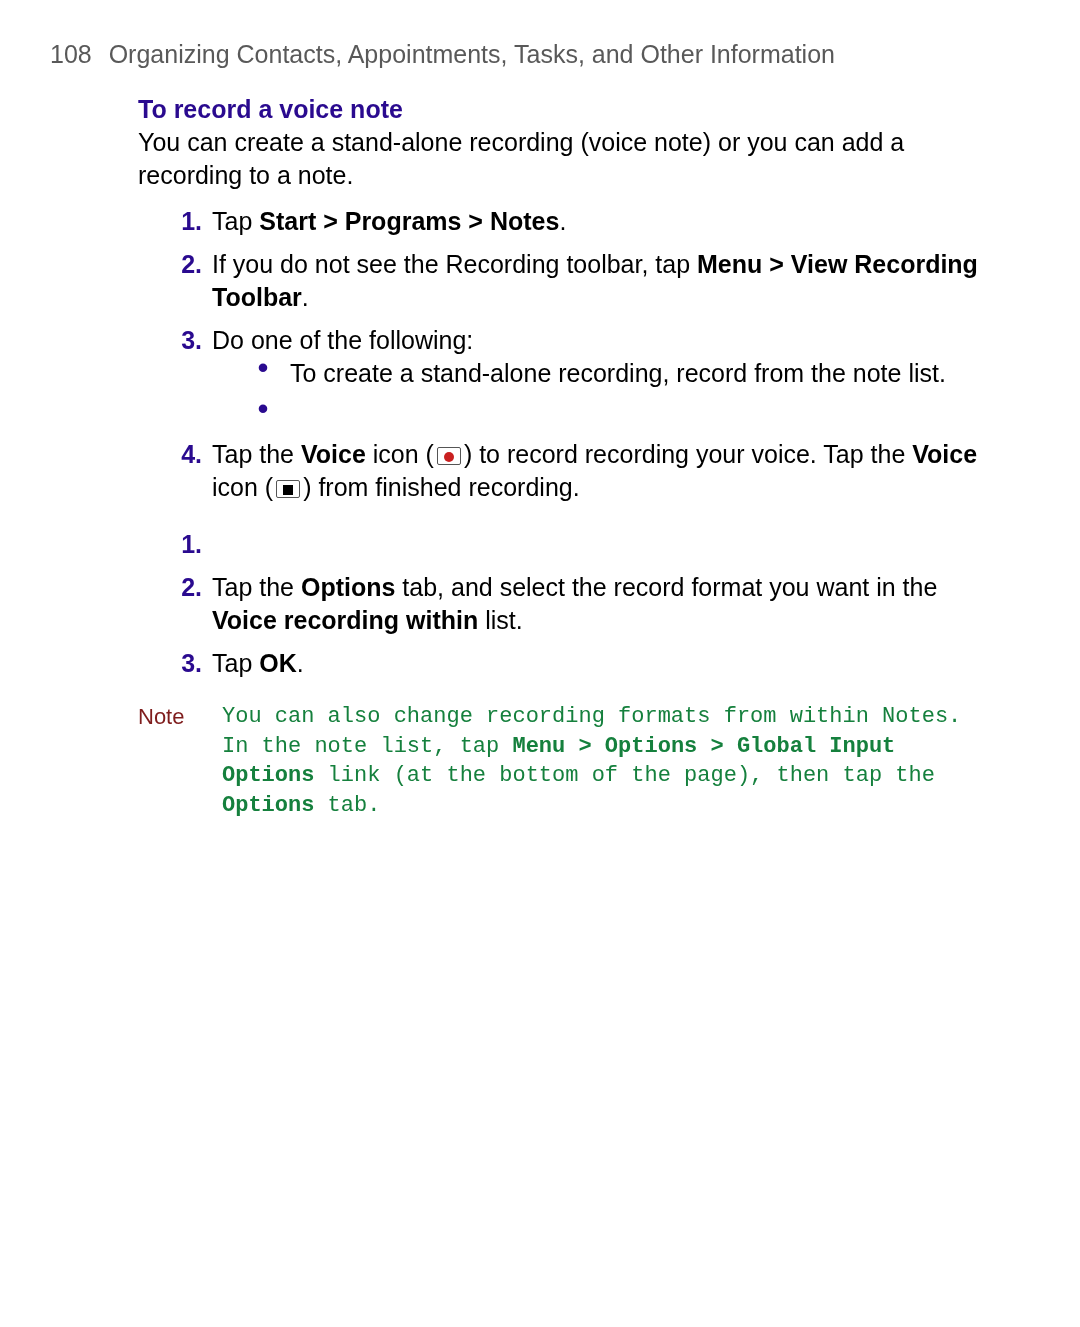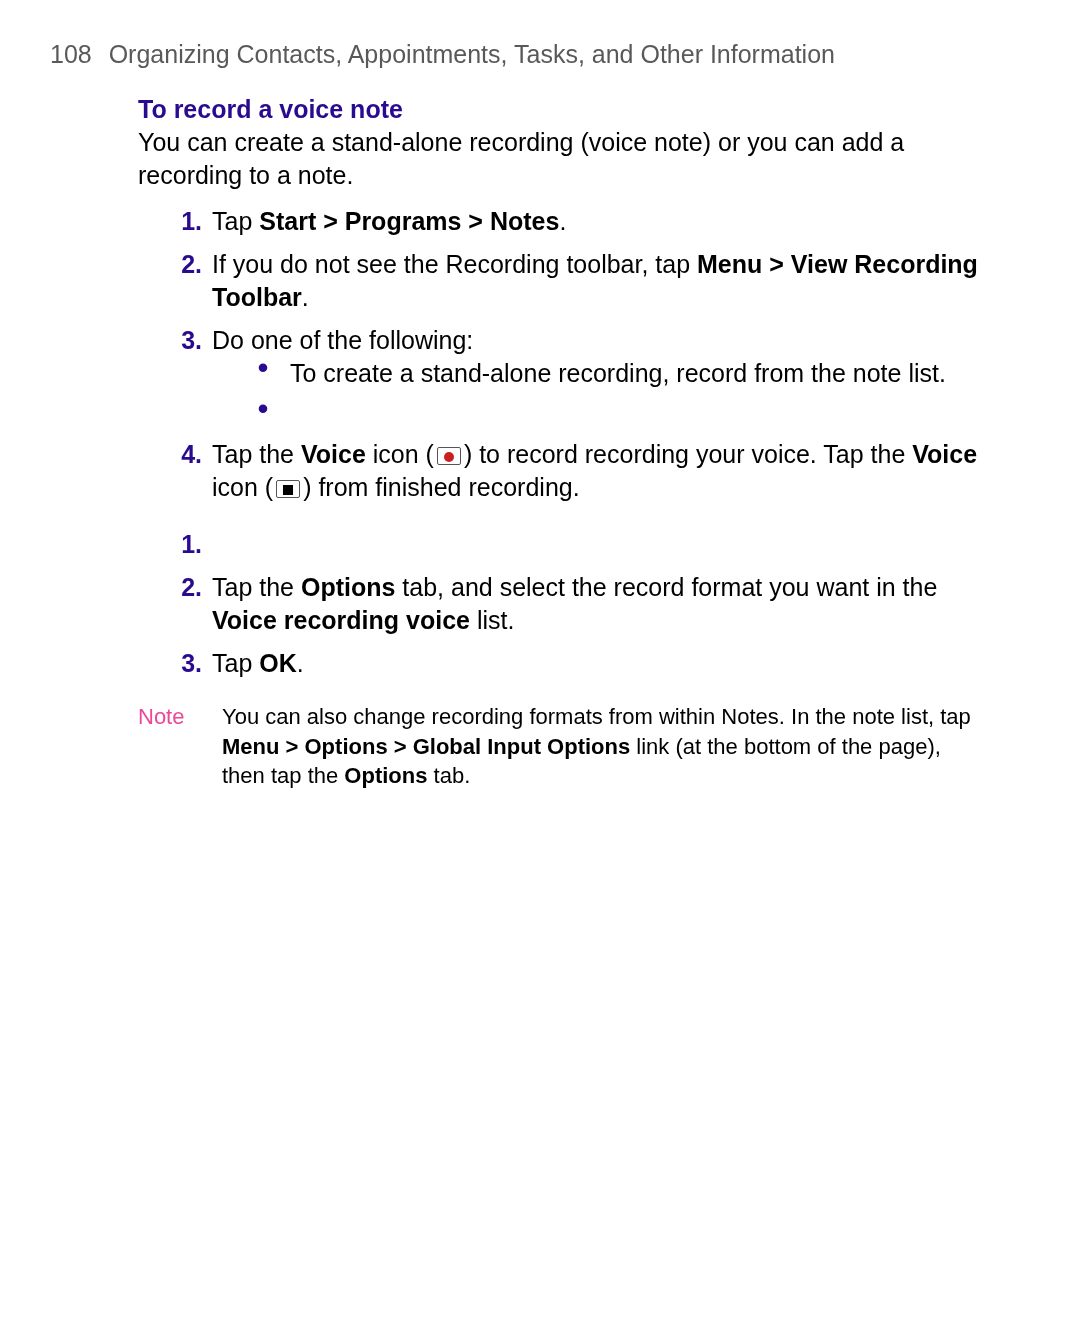"Voice recording voice" span.bold { text: voice -> within }
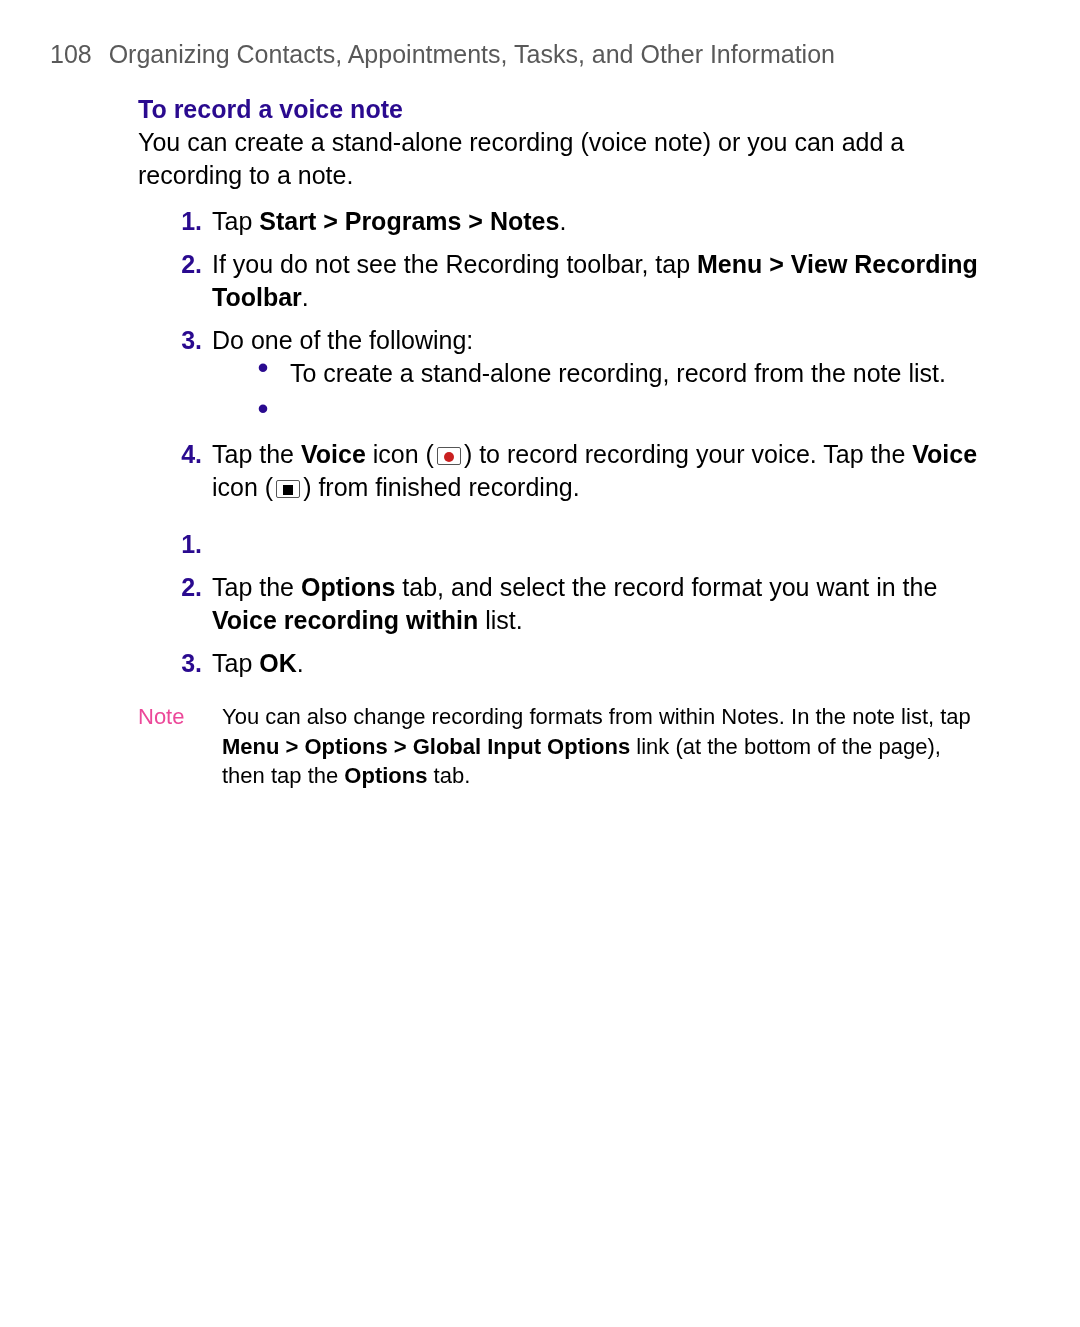"Note" .note-label { color: #ec4899 -> #7f1d1d }
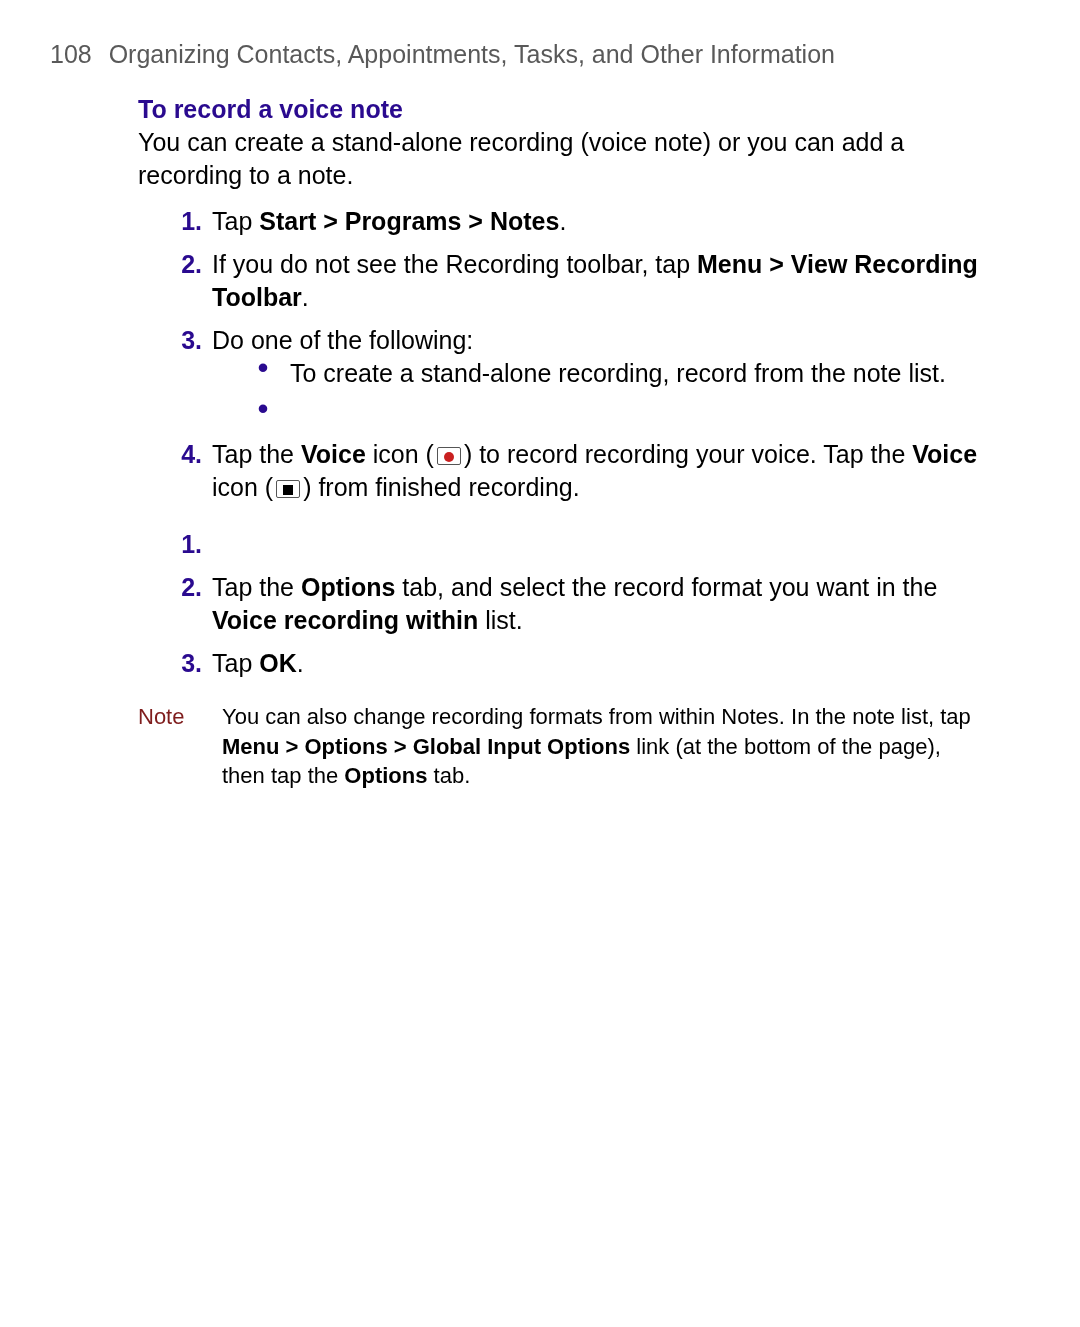"You can also change recording" .note-text { color: #000000 -> #15803d; font-family: none -> Liberation Mono, monospace }
